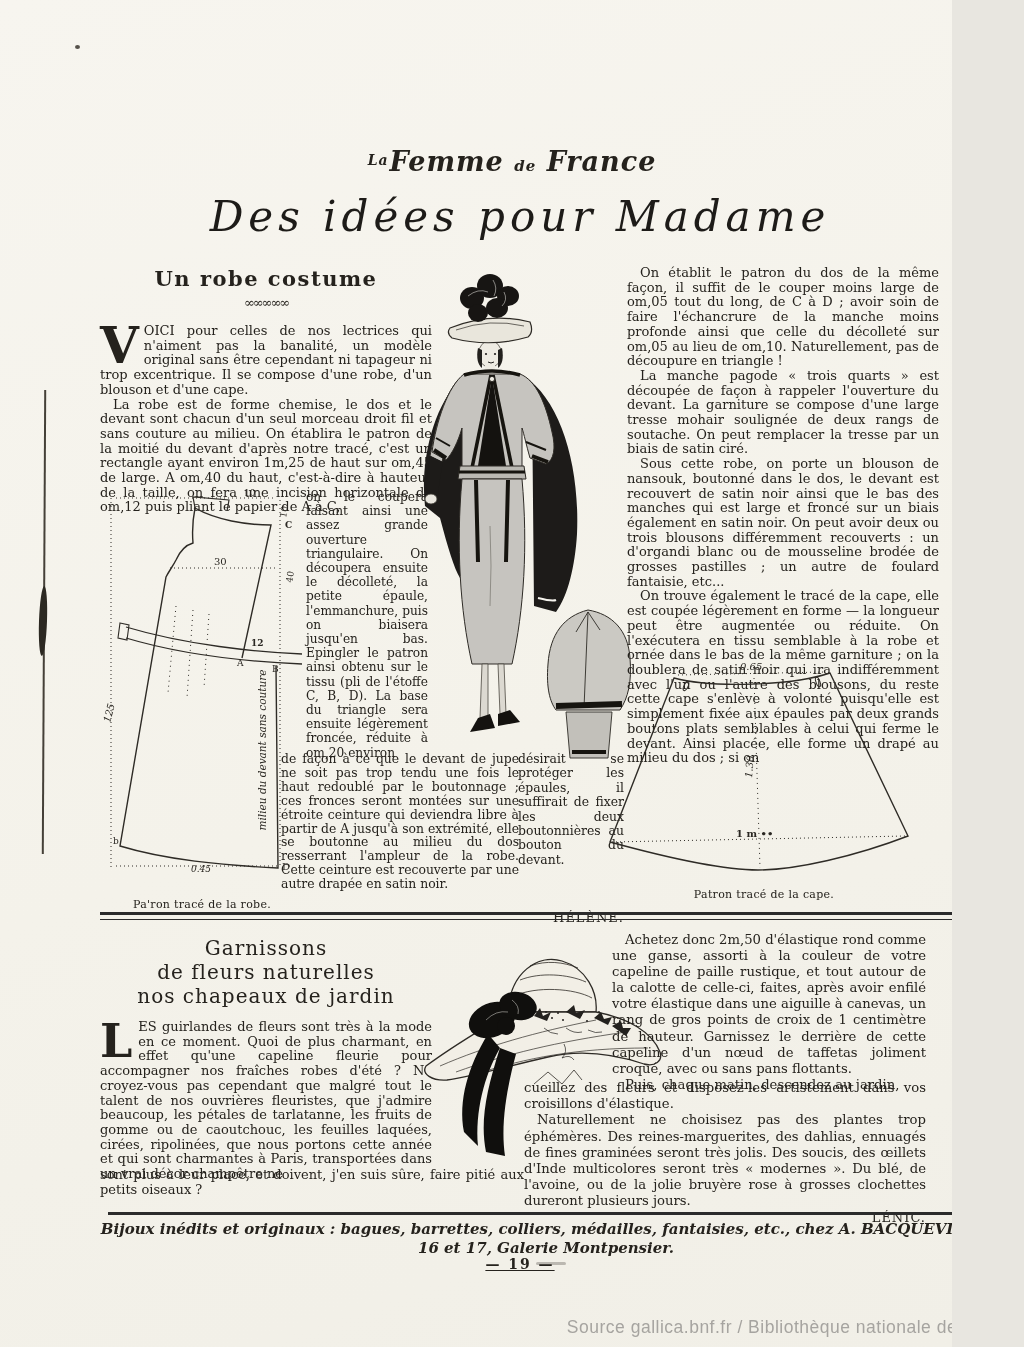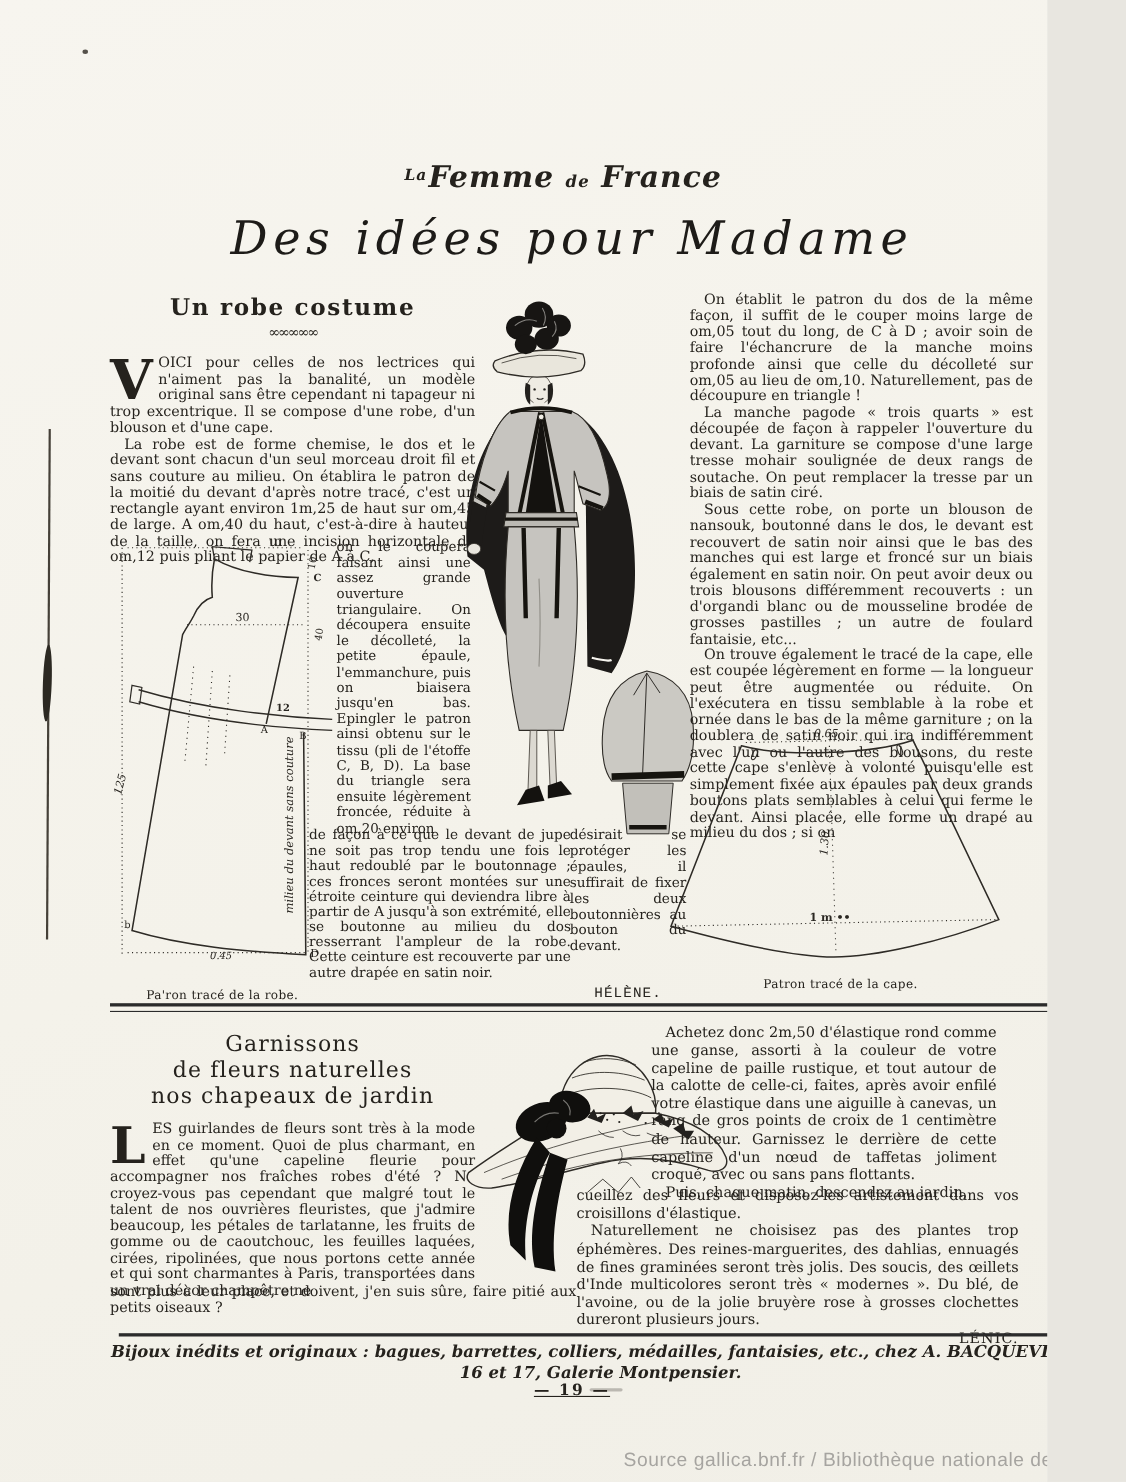"HÉLÈNE." div.sig { font-family: Liberation Mono, monospace -> none; margin-top: 28px -> 43px; text-align: center -> right }
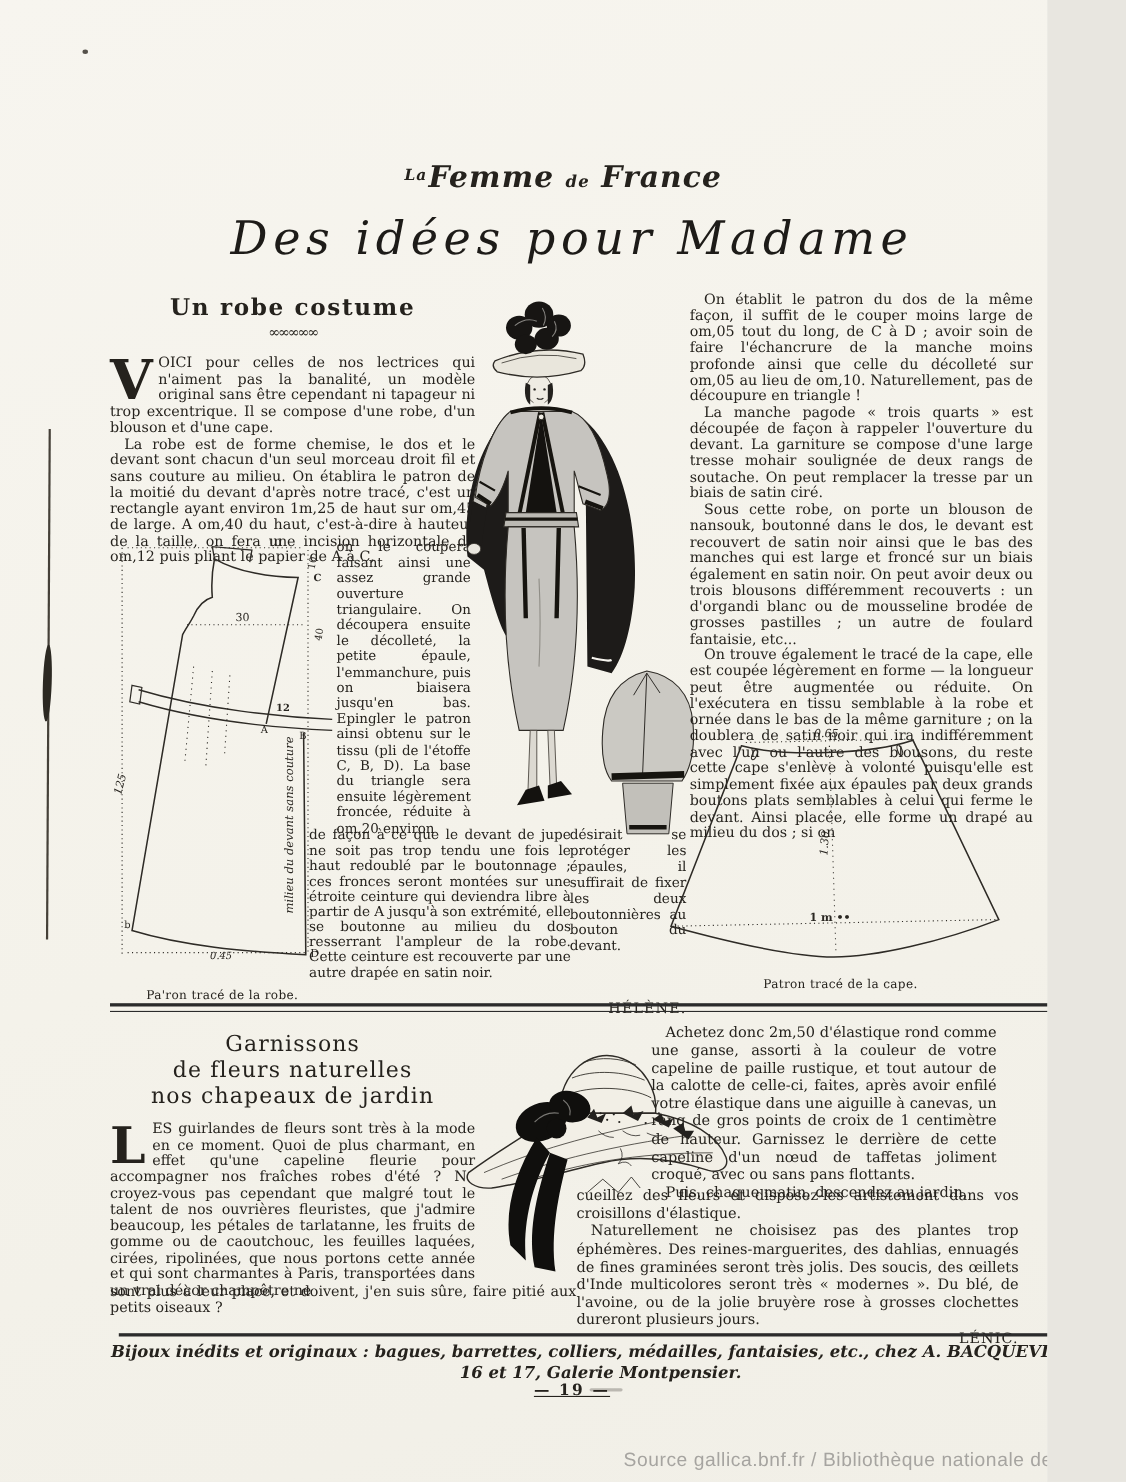"Achetez donc 2m,50 d'élastique rond" div.abs { left: 592px -> 612px }
